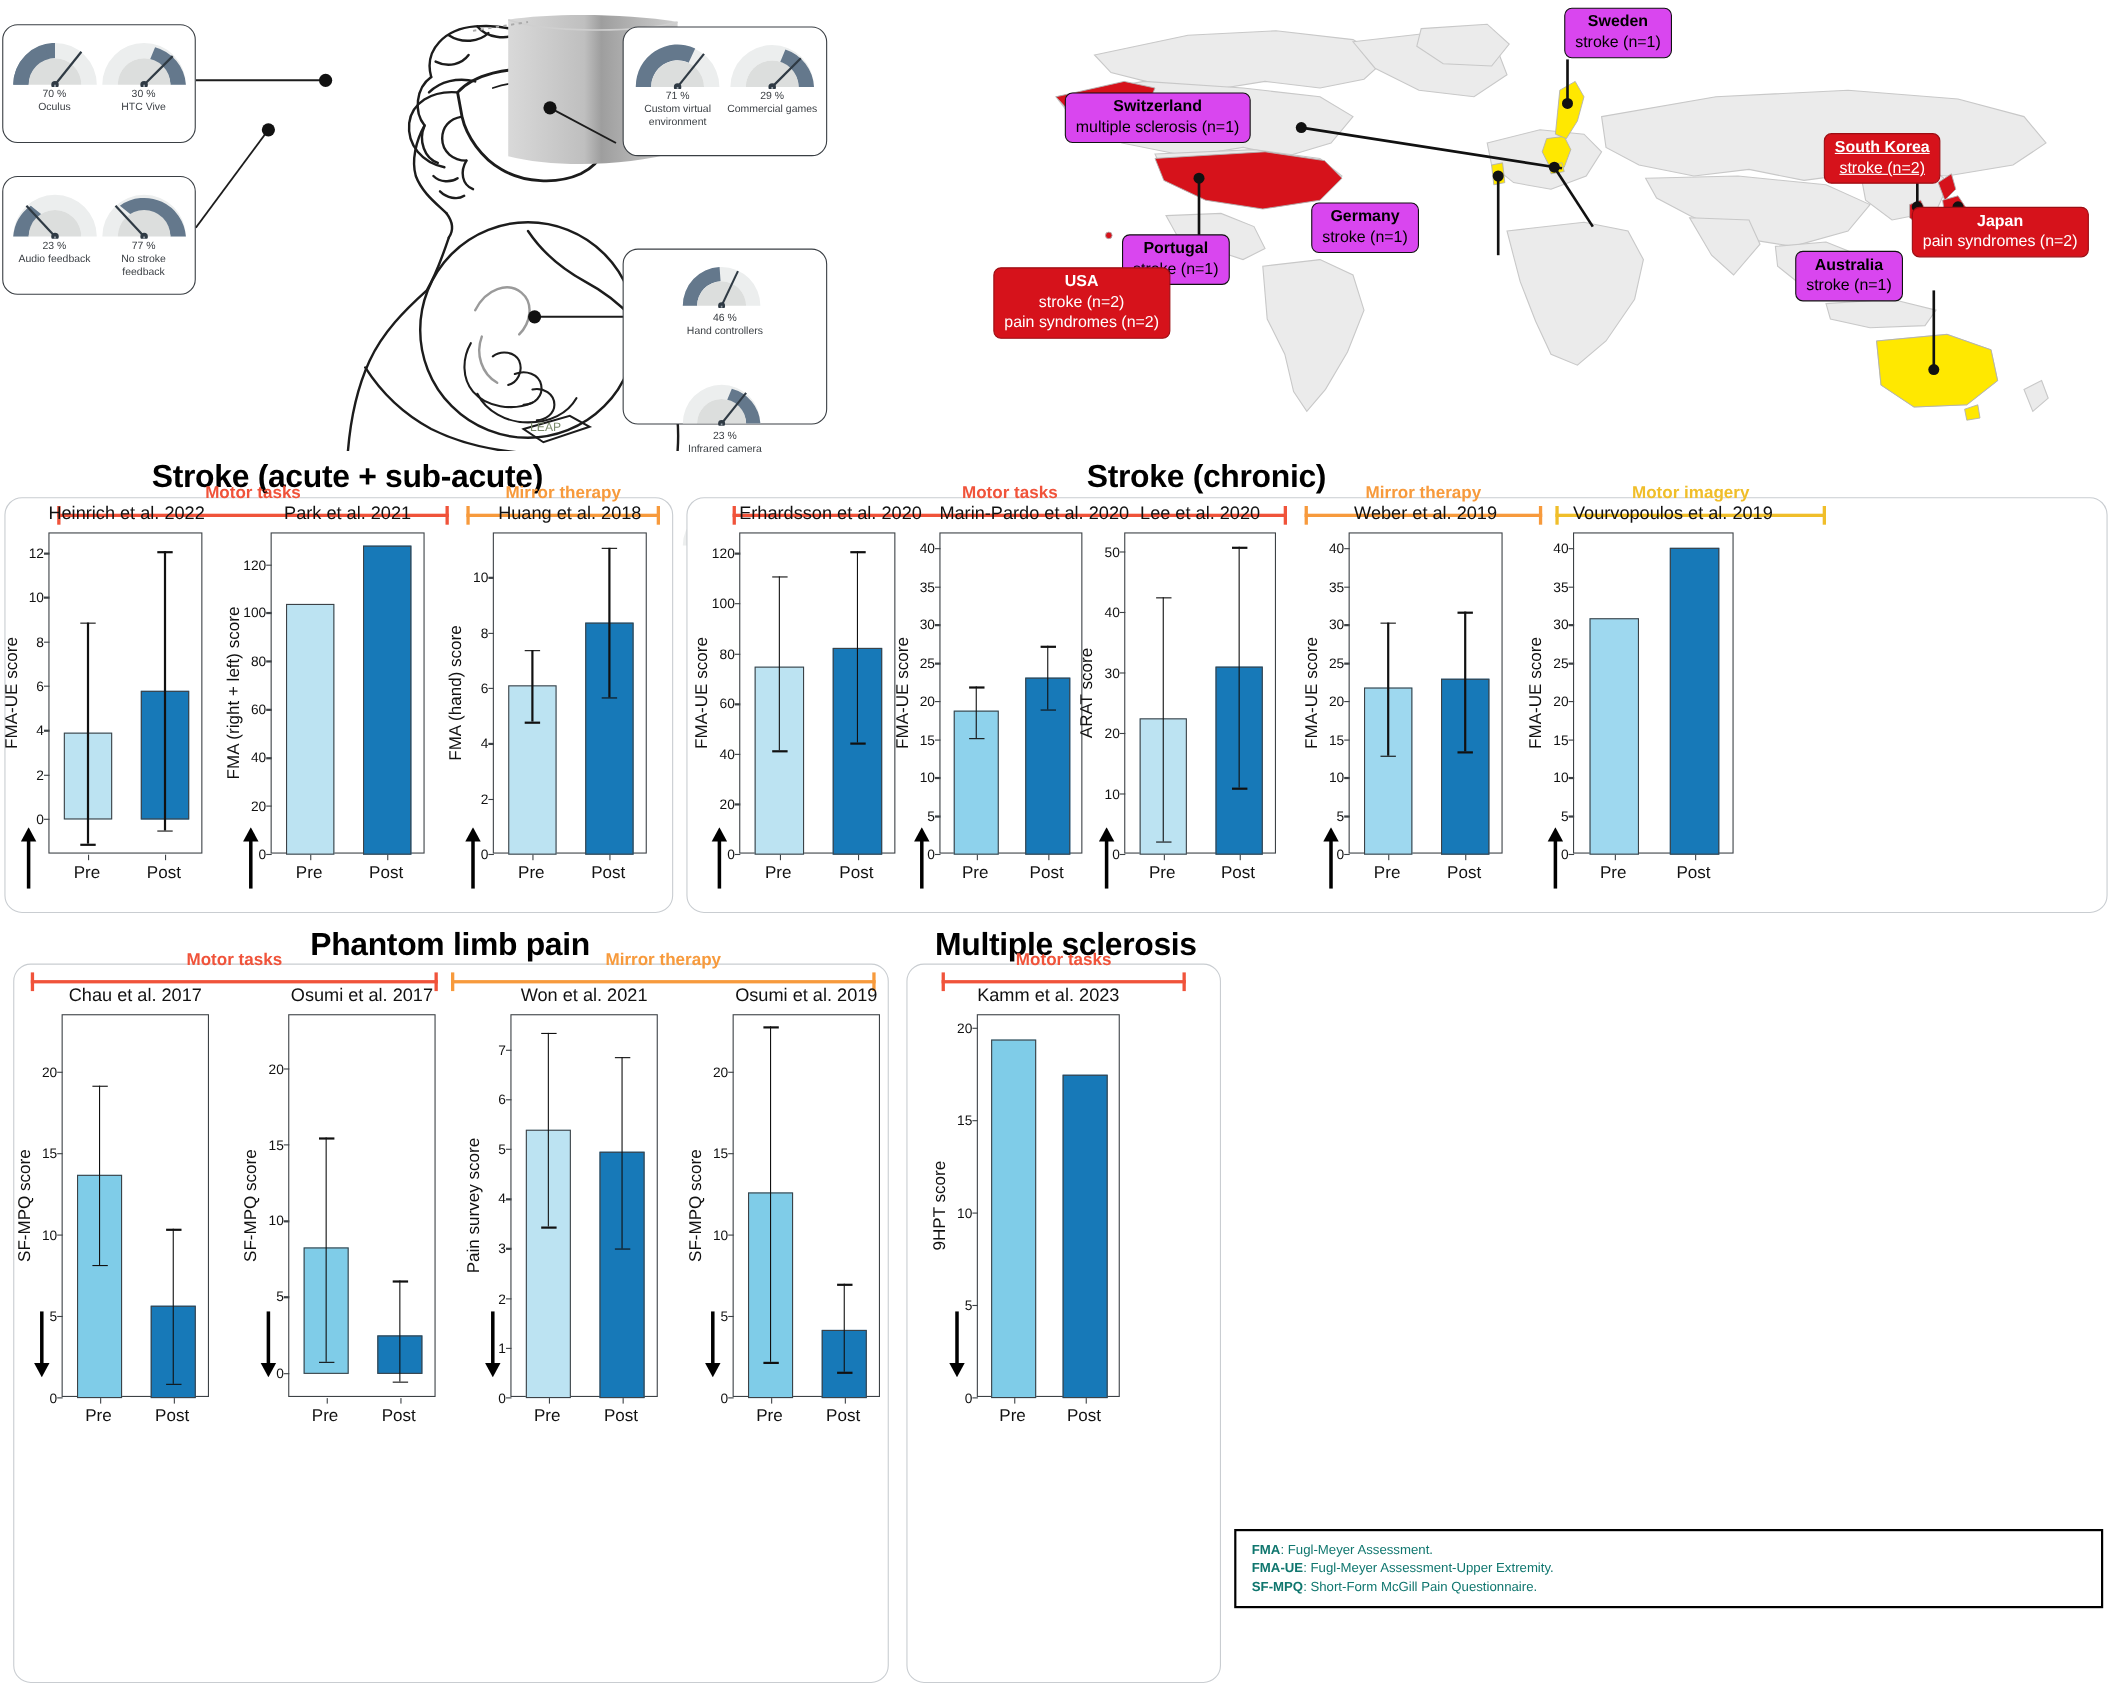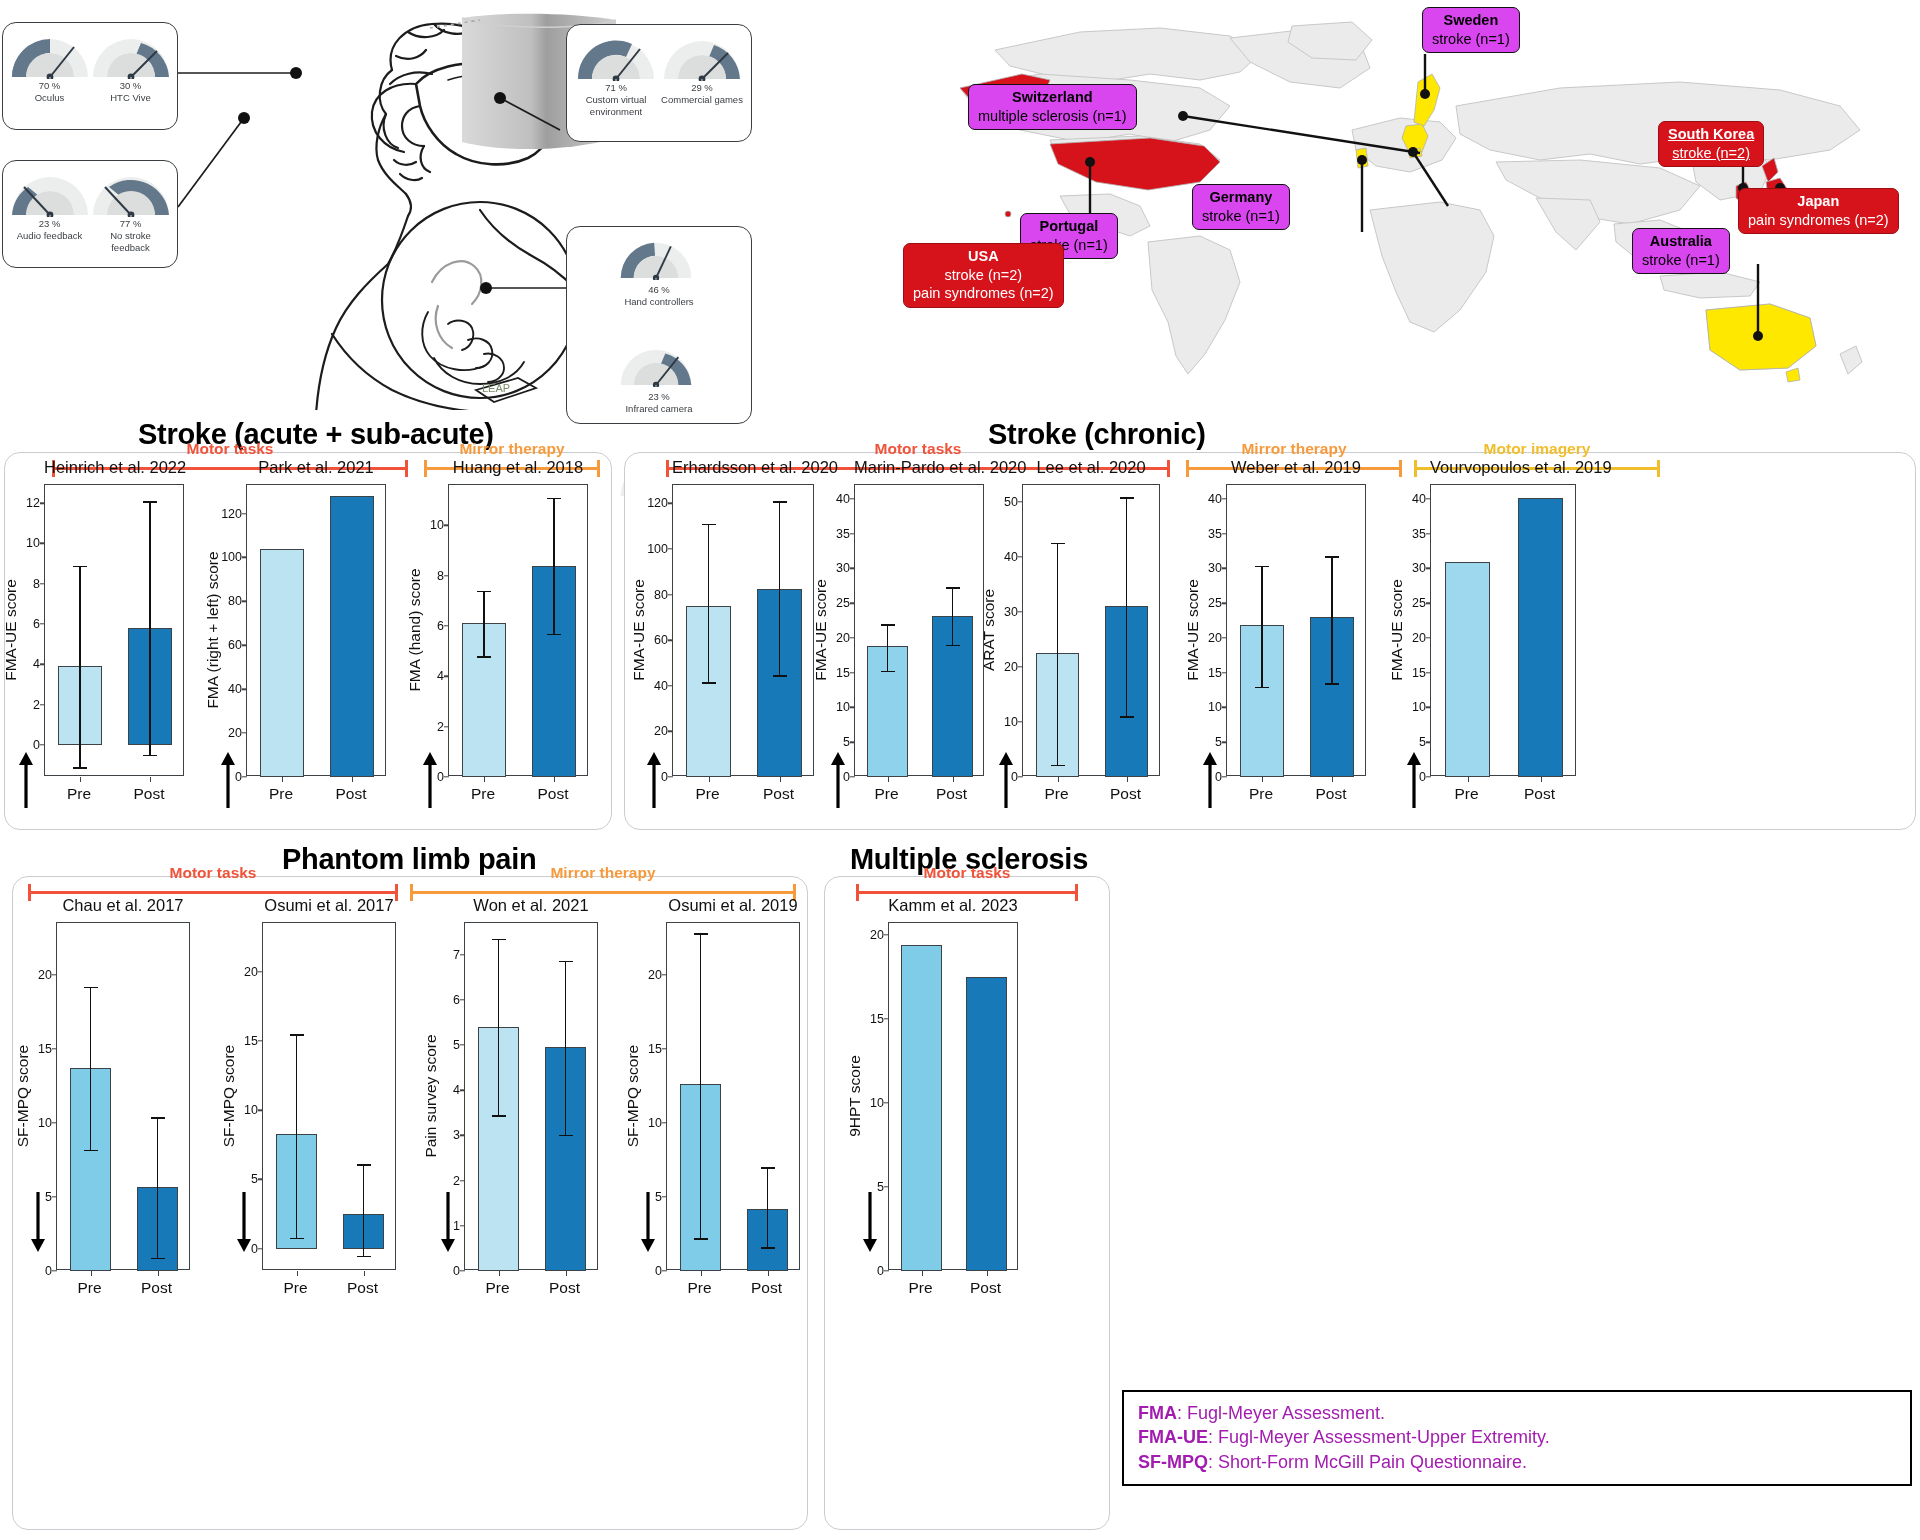"46 %" div.gauge-card { height: 198px -> 160px }
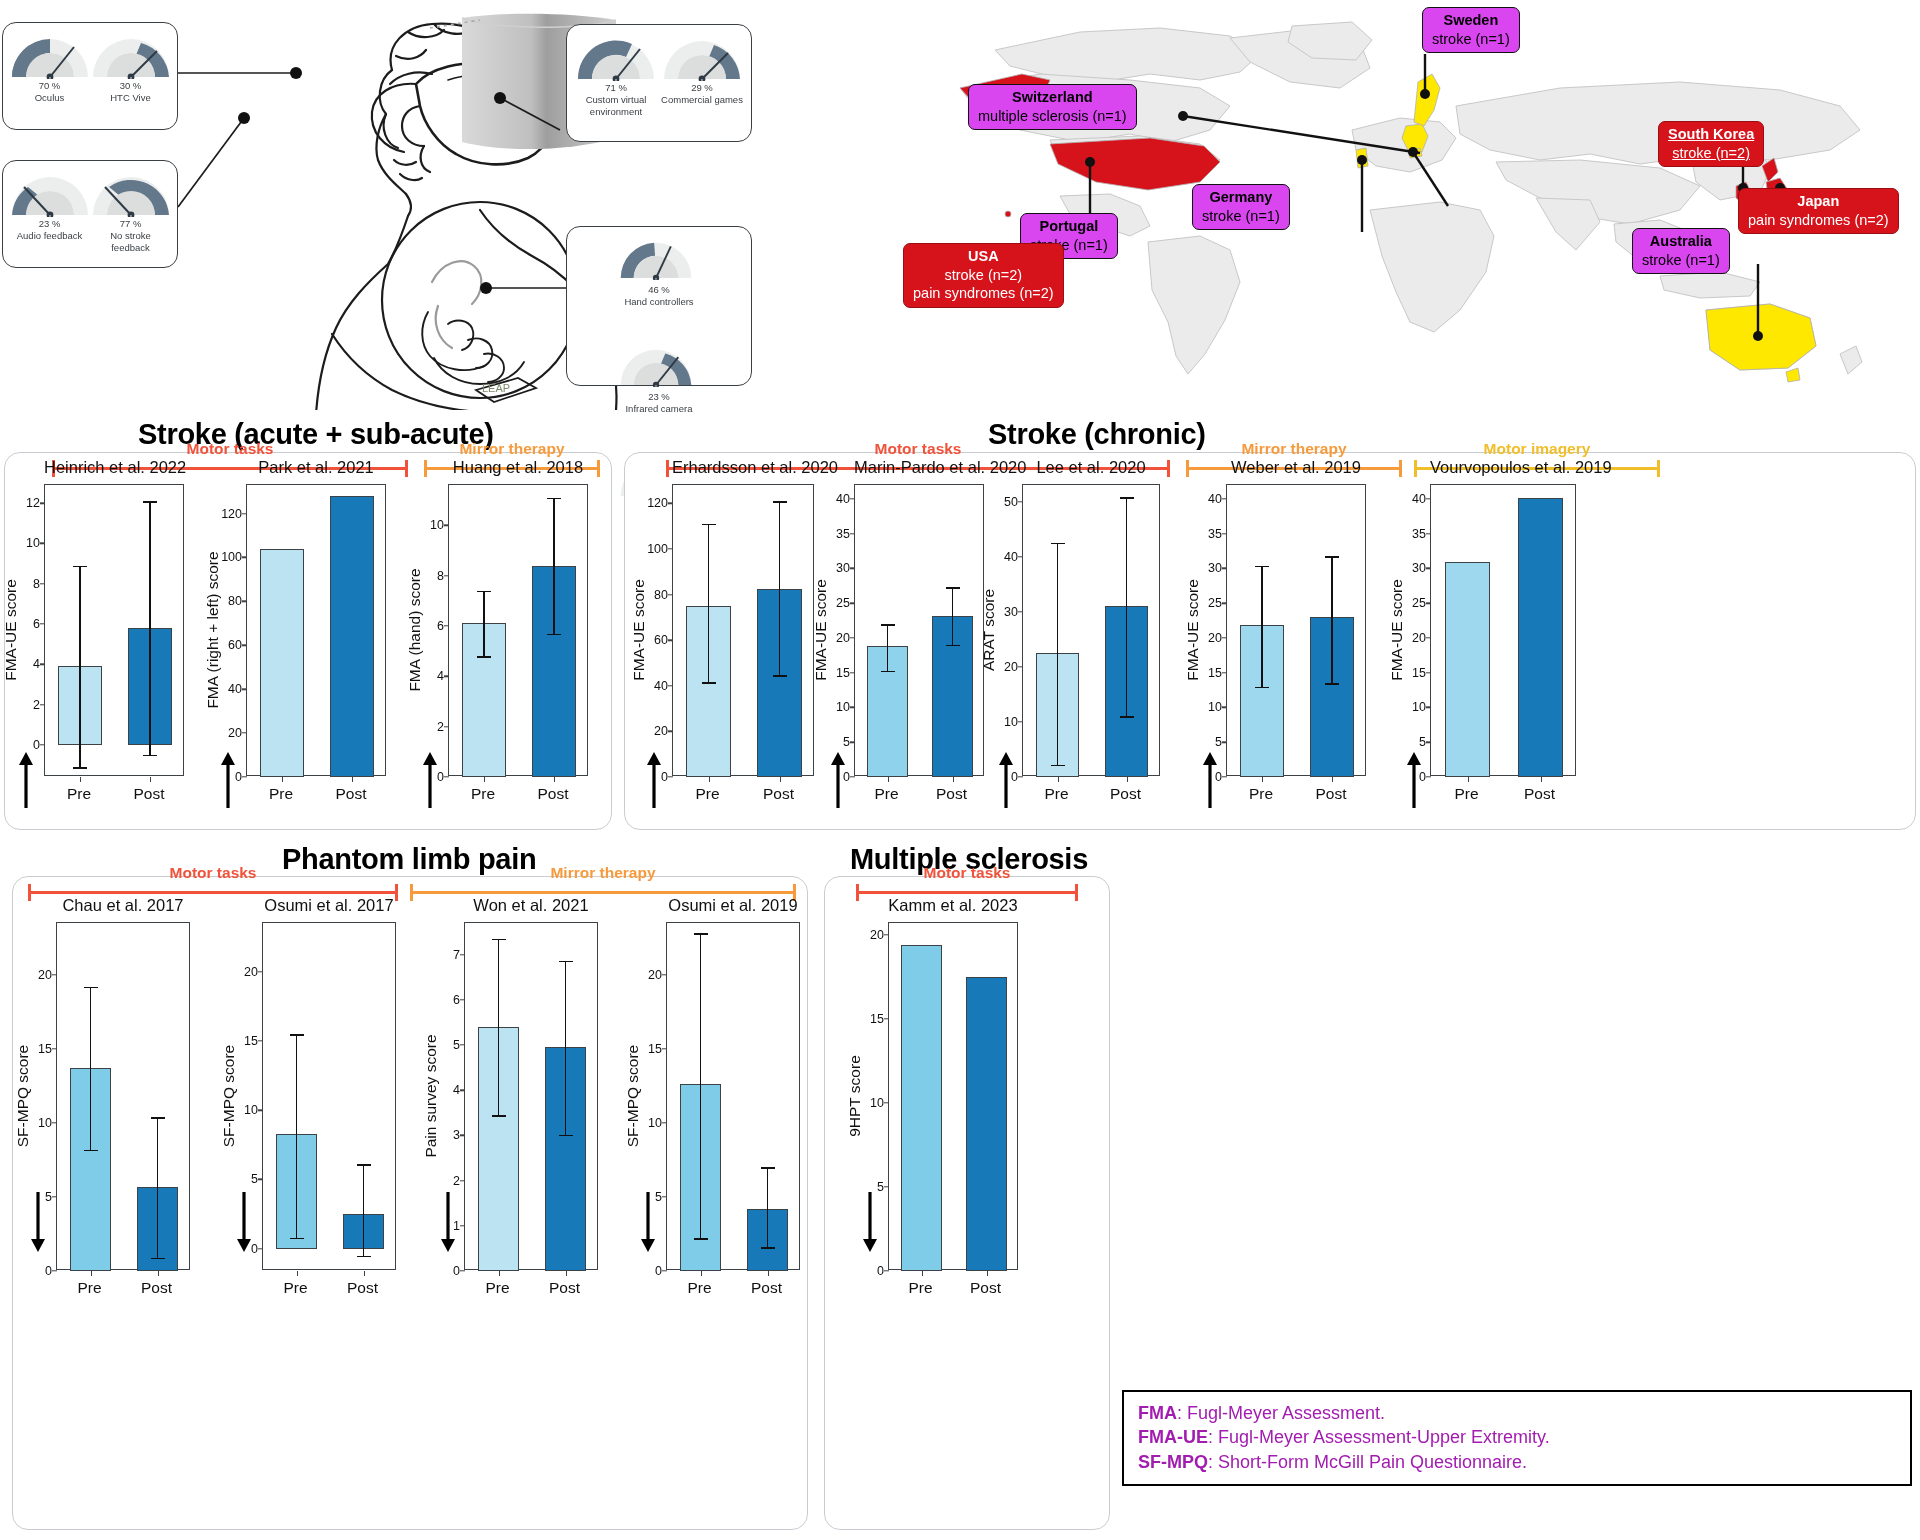"FMA: Fugl-Meyer Assessment." .abbrbox .row { color: #a21caf -> #0f766e; font-size: 18px -> 12px }
